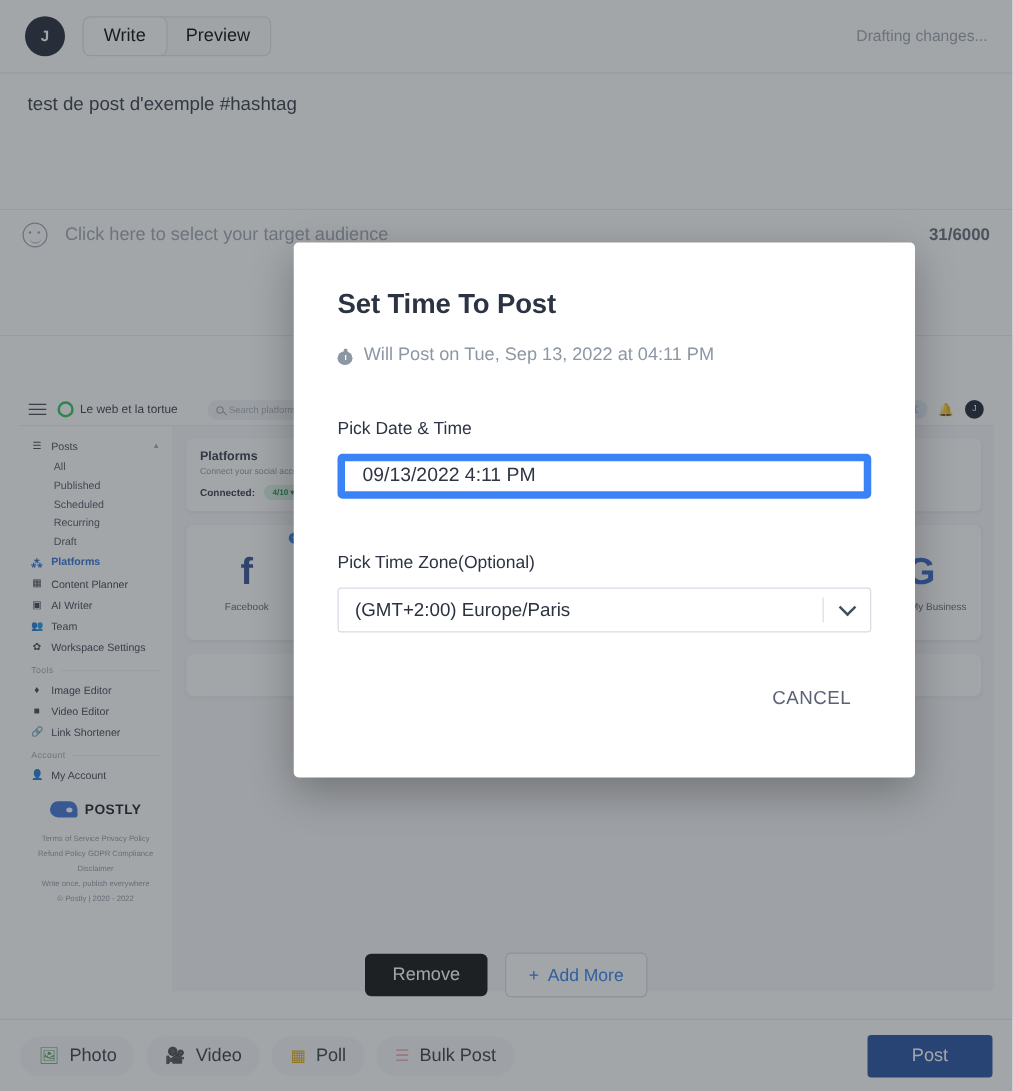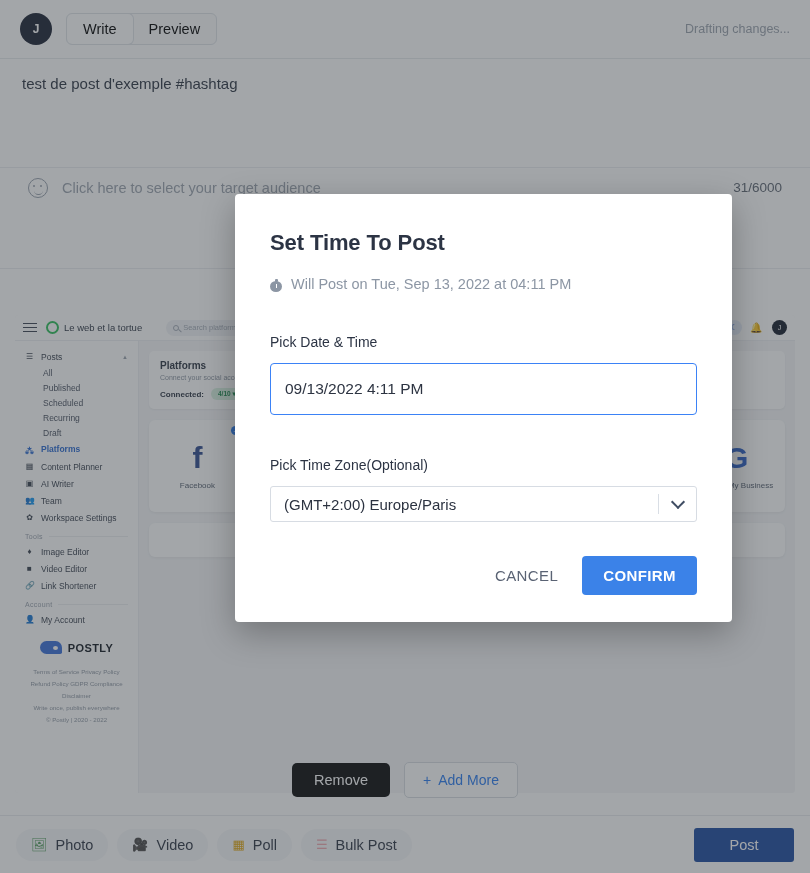"Click here to select your" .audience-bar { padding: 0 28px -> 0 18px }
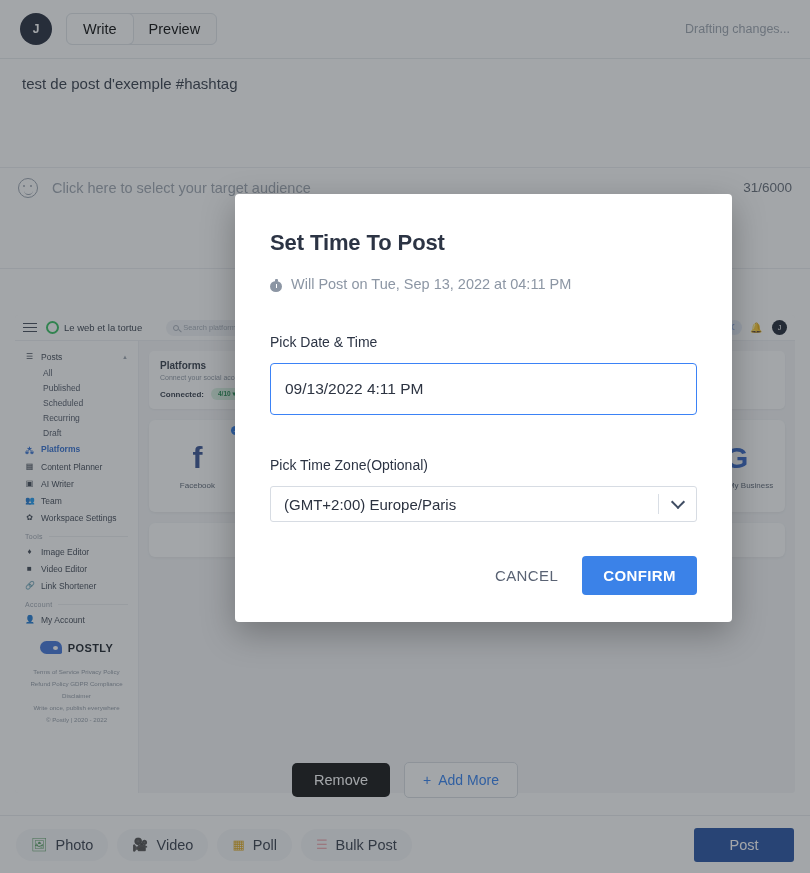"31/6000" .char-count { font-weight: none -> bold }
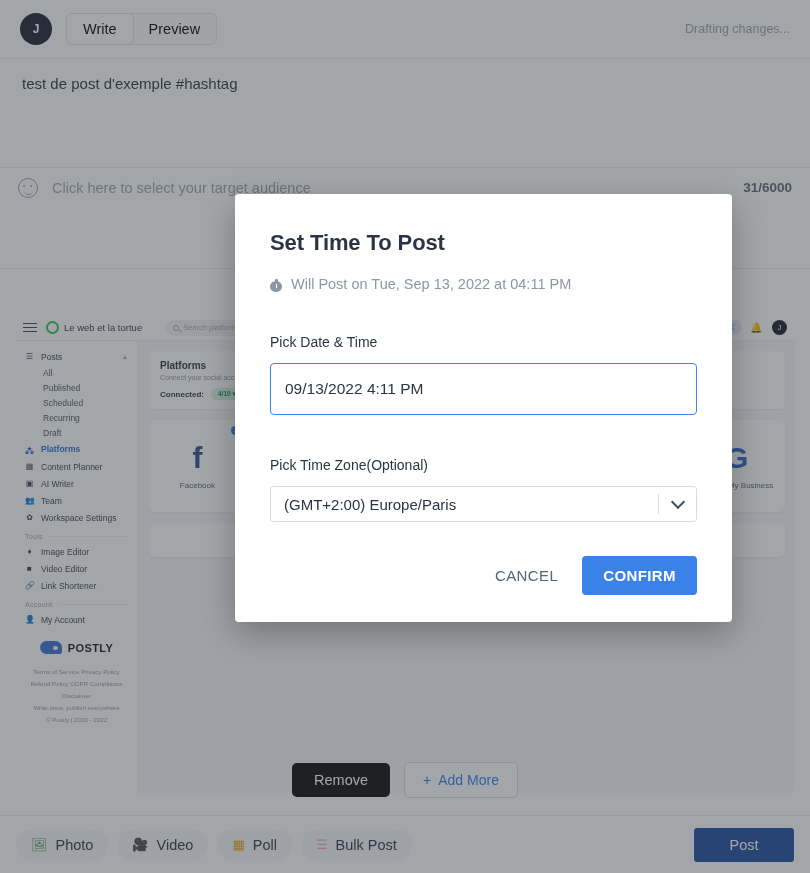"09/13/2022 4:11 PM" .dt-input { border: 1px solid #3b82f6 -> 6px solid #3b82f6; height: 52px -> 36px }
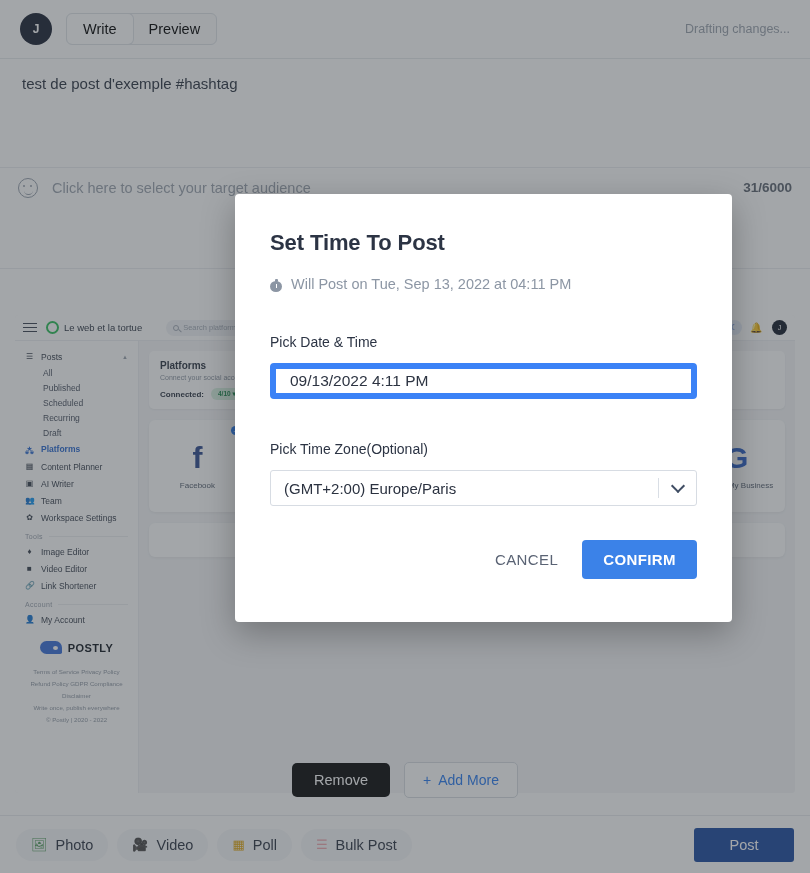"CONFIRM" button.btn-confirm { html: <button>CONFIRM</button> -> none }
